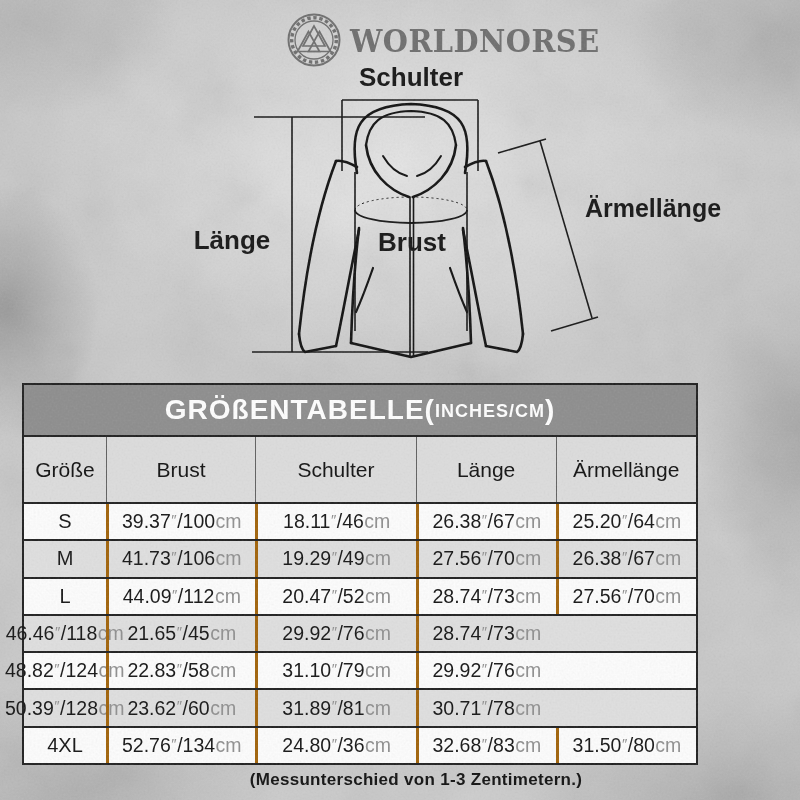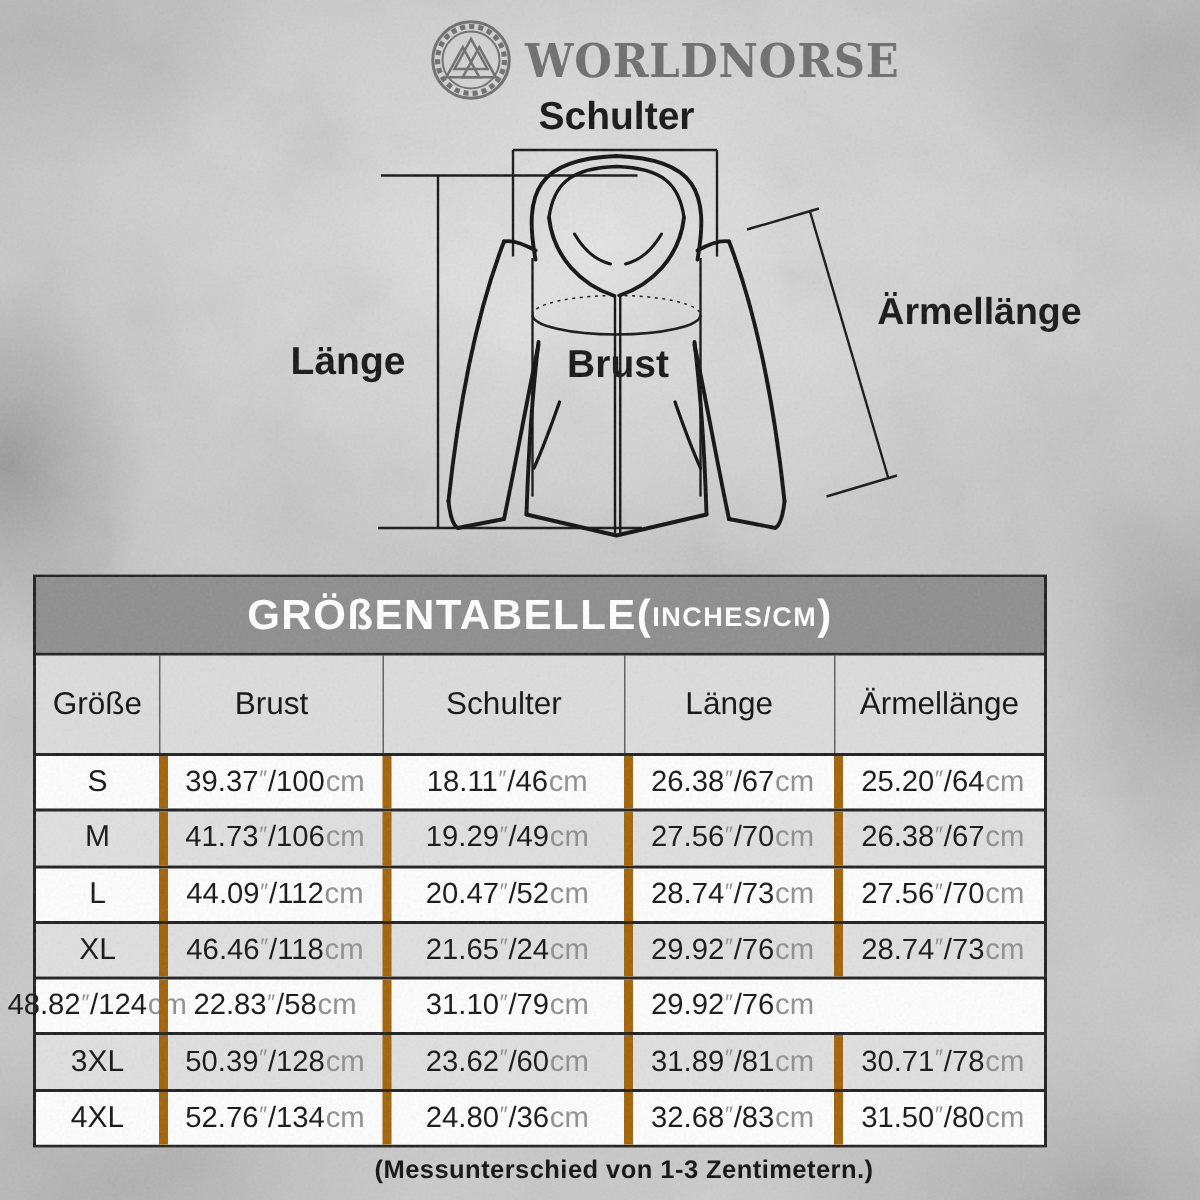"39.37" .cell + .cell { border-left: 6px solid #a16207 -> 3px solid #a16207 }
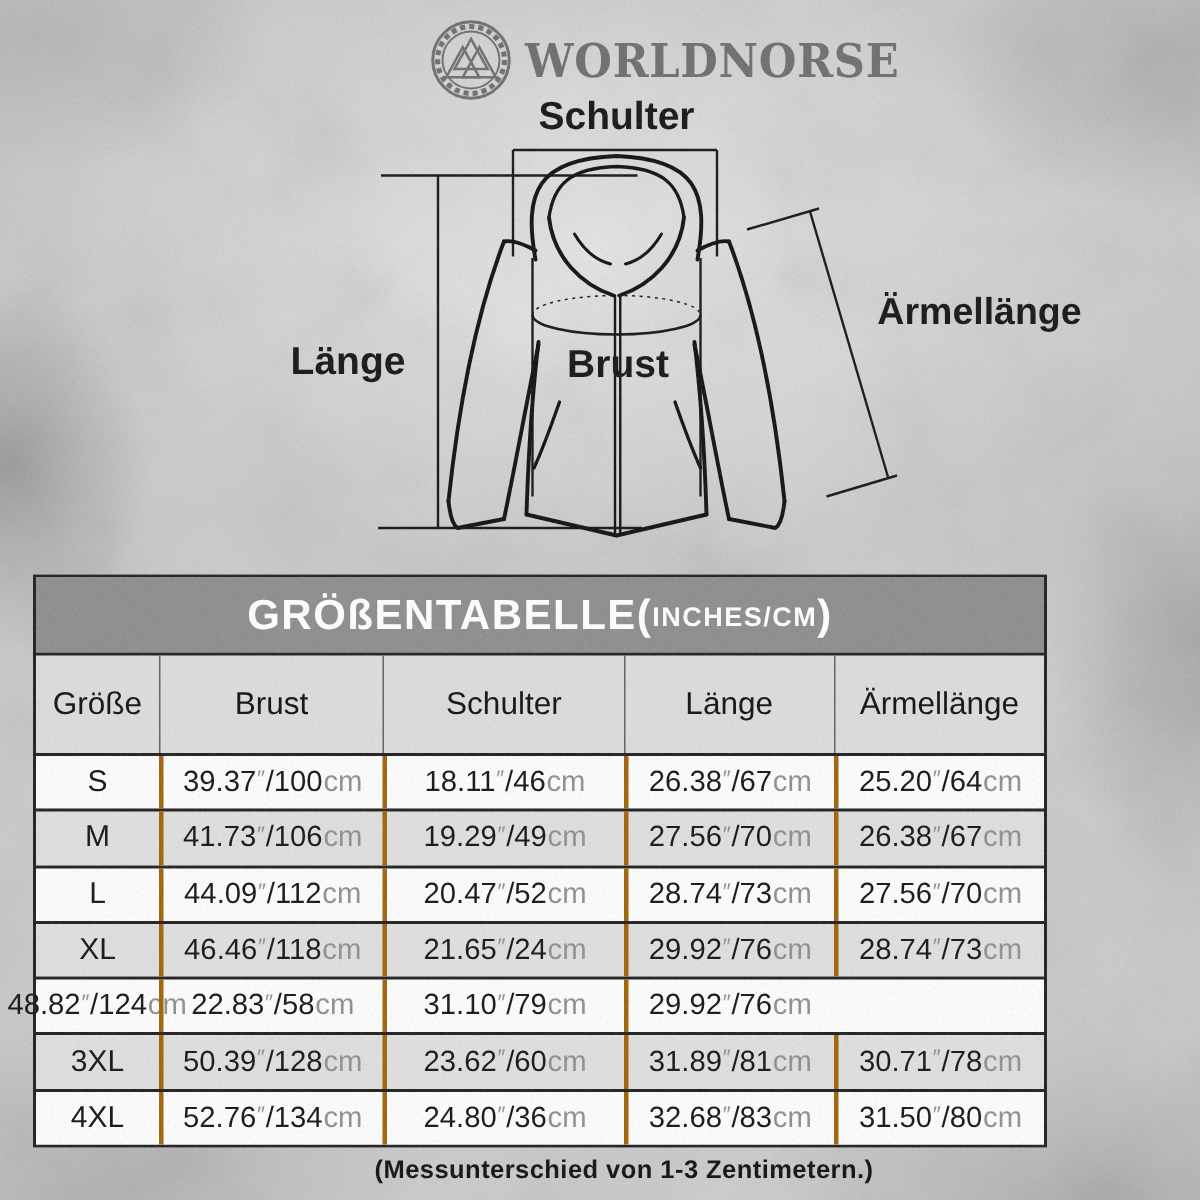"XL" div.cell { html: <div>XL</div> -> none }
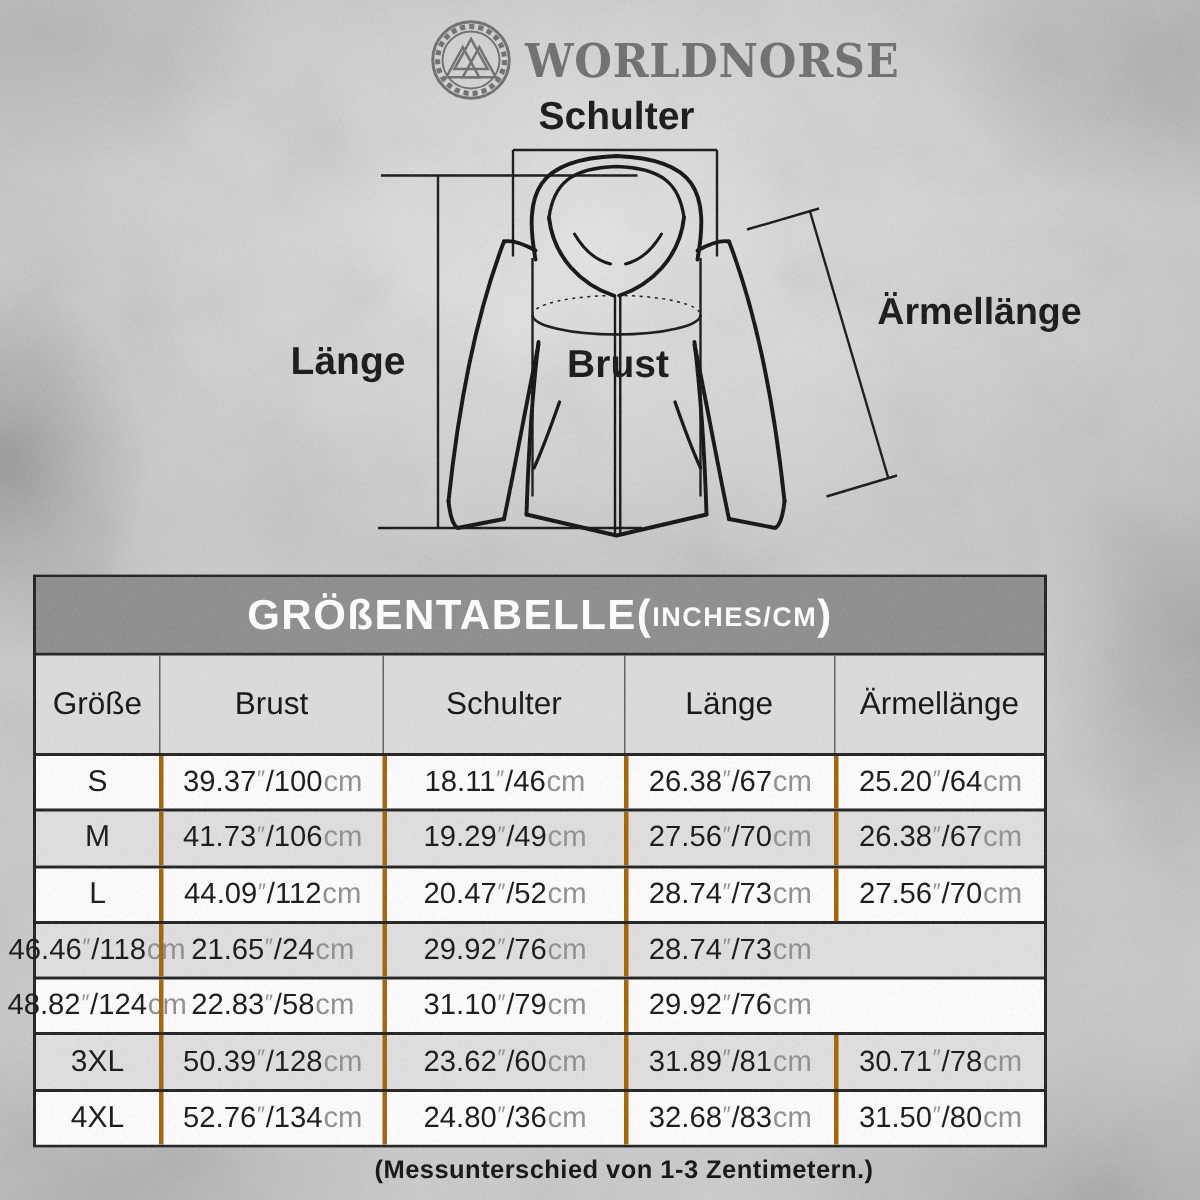"24" span.num { text: 24 -> 45 }
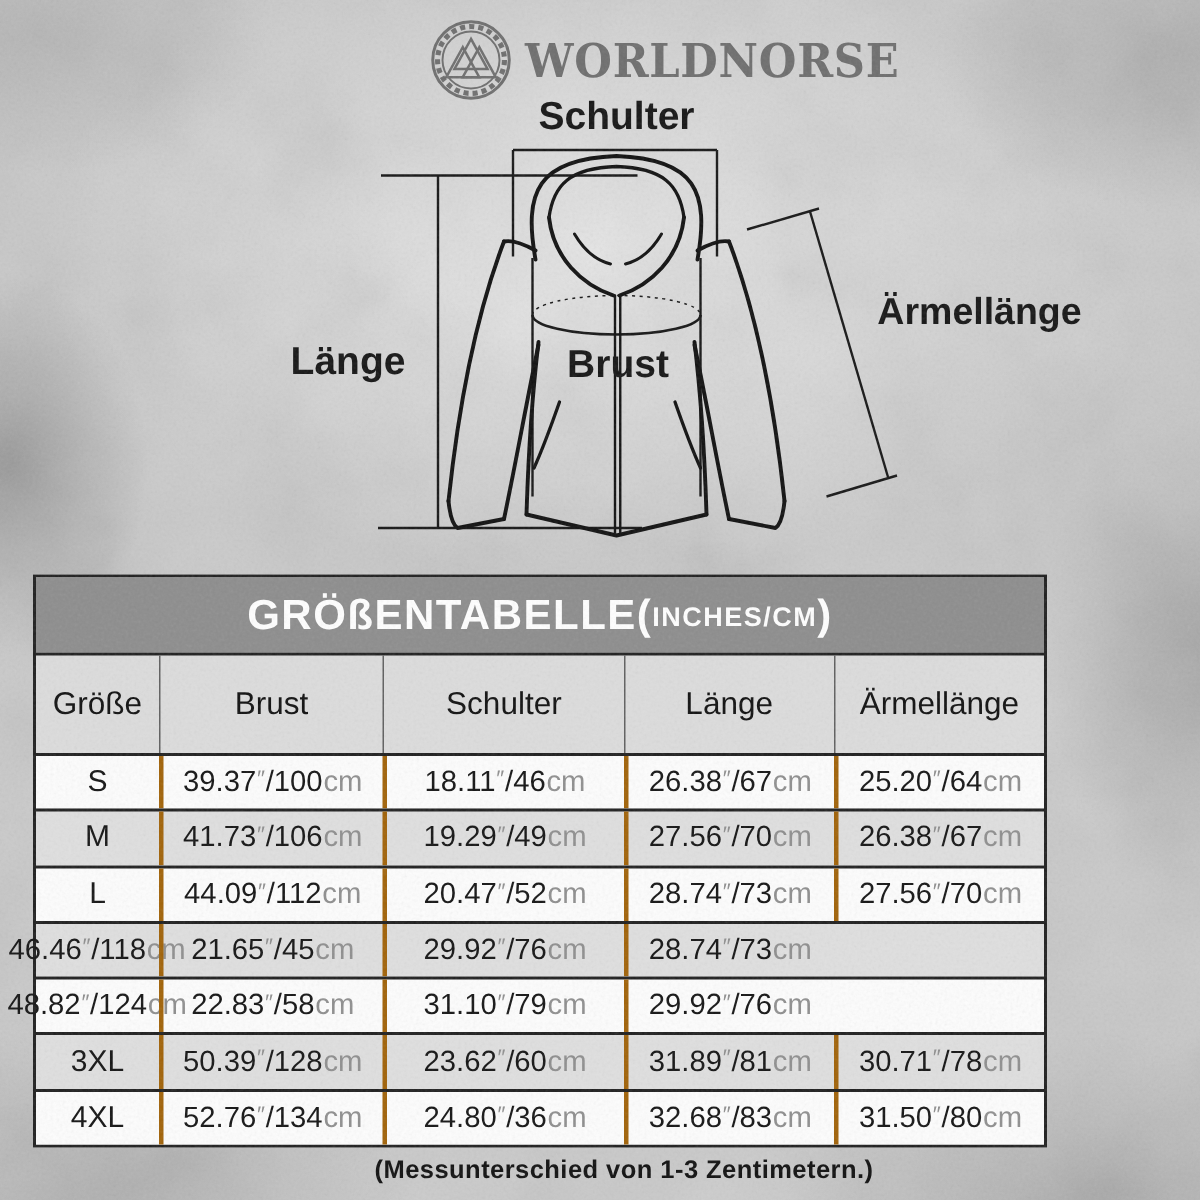"3XL" div.cell { html: <div>3XL</div> -> none }
